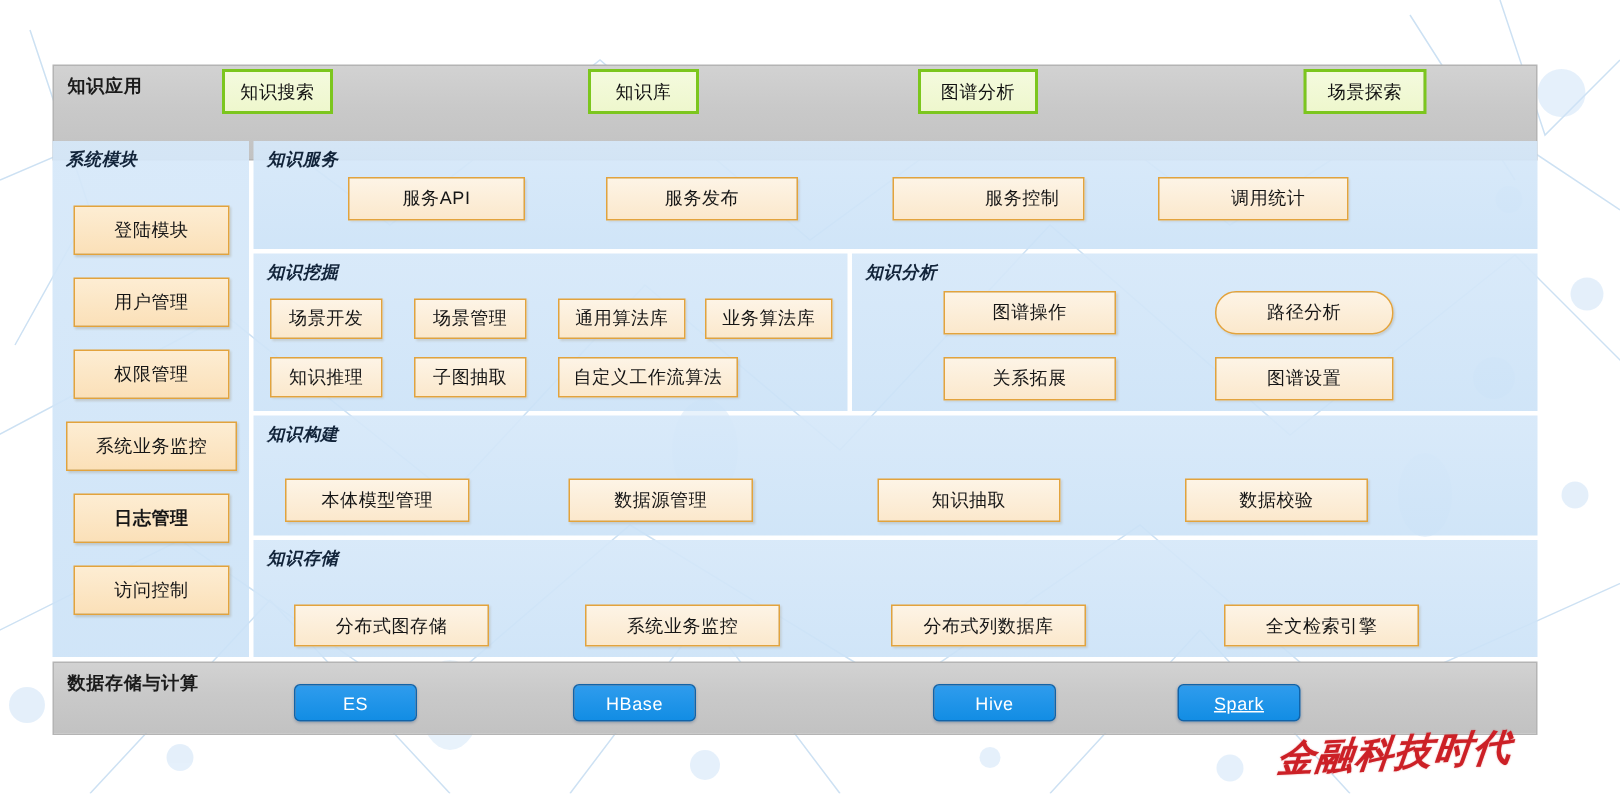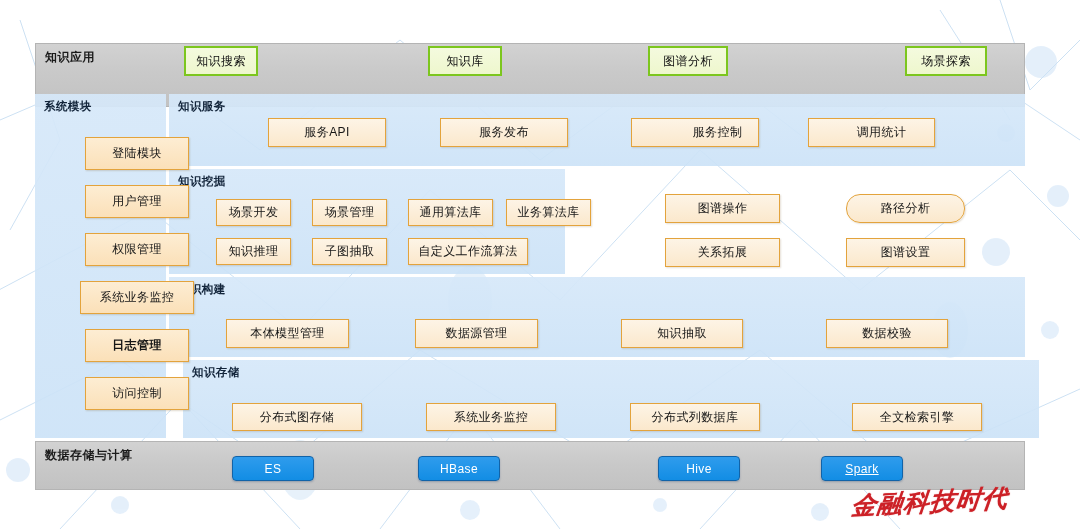"知识搜索" .node { margin-left: 36px -> none }
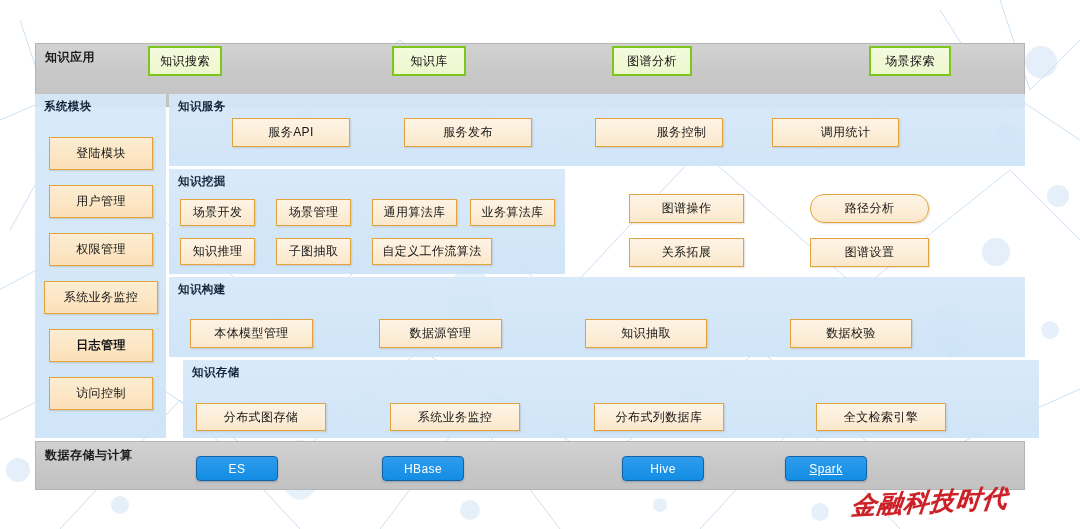"系统模块" .panel-title { font-style: none -> italic }
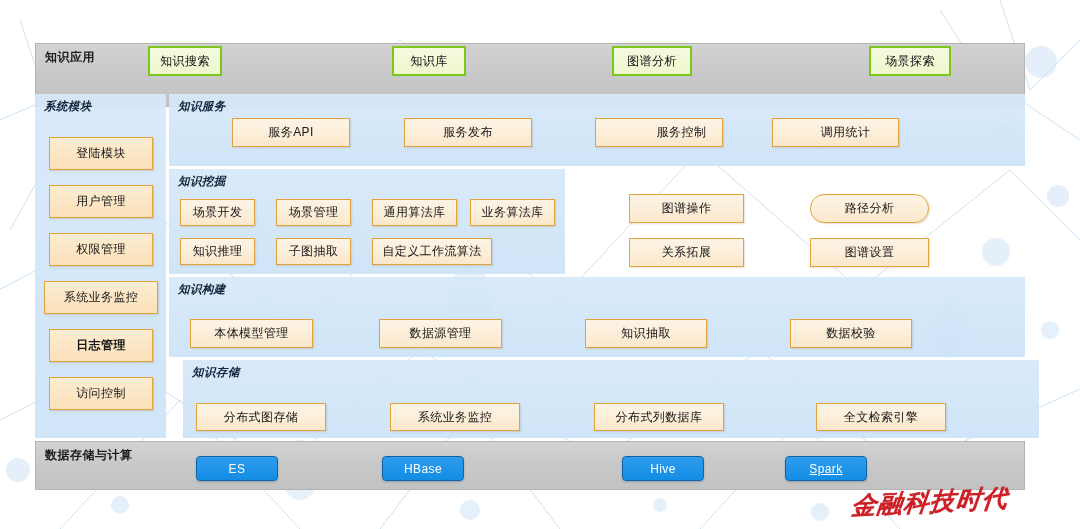"知识分析" div.panel { html: none -> <div> <div>知识分析</div> </div> }
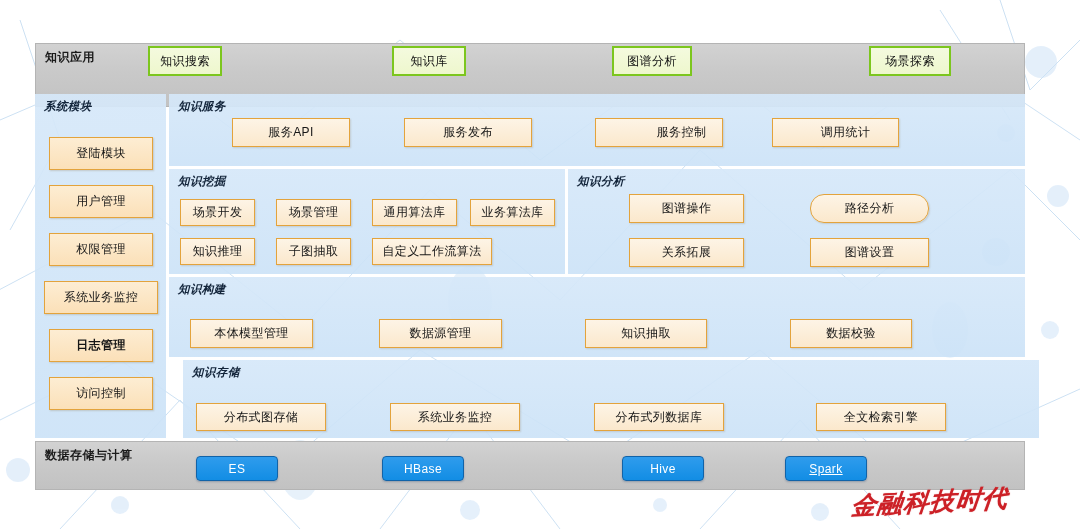"知识存储" #store-panel { margin-left: 14px -> none }
